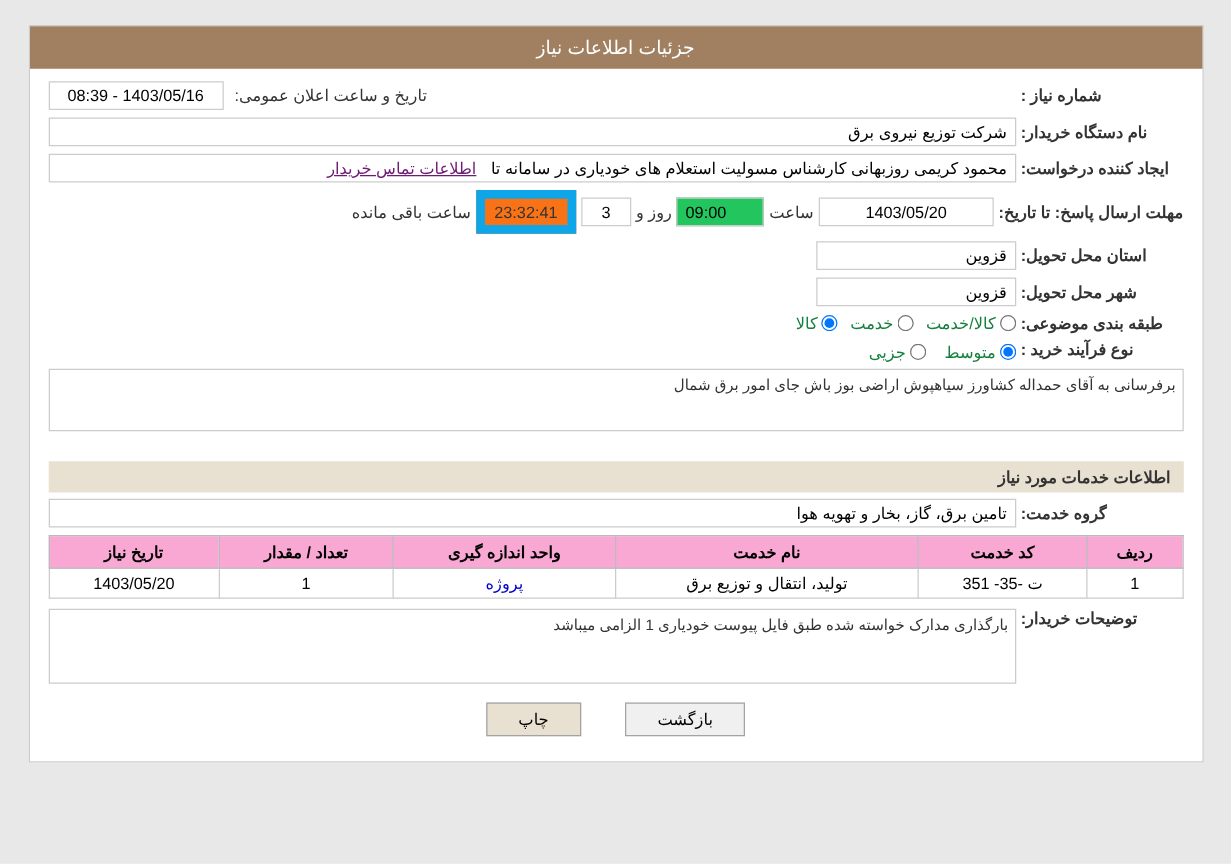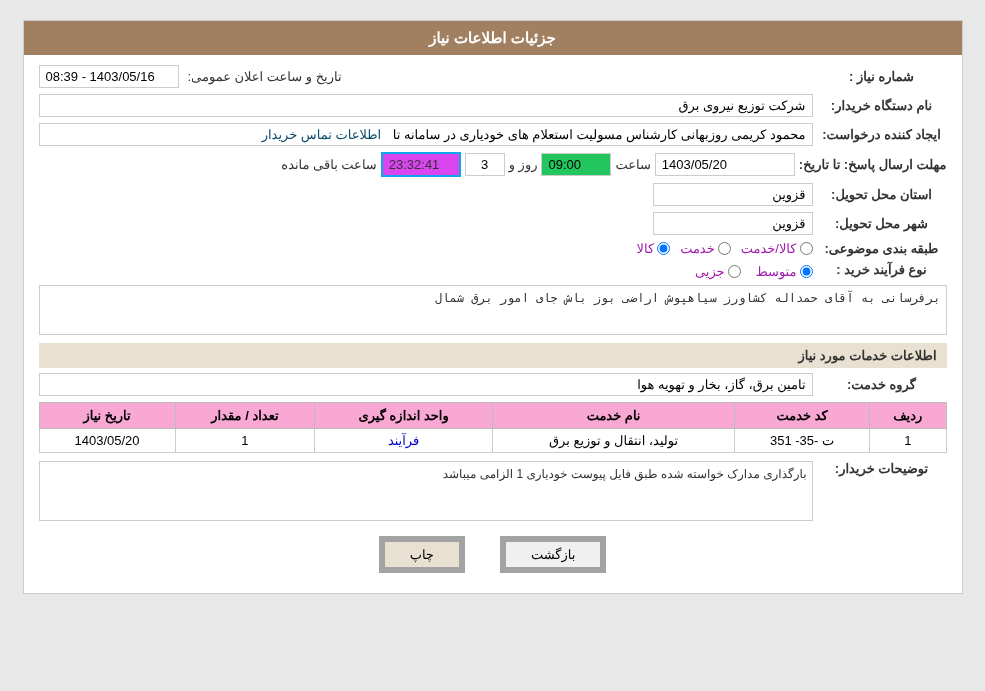"جزئیات اطلاعات نیاز" .page-header { font-weight: bold -> normal }
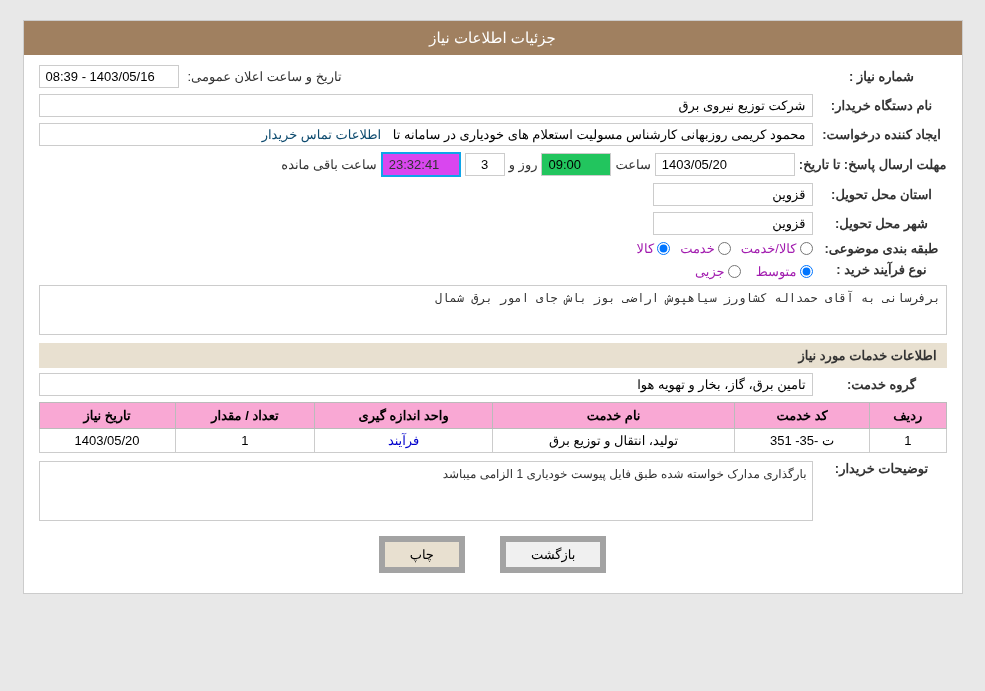"1403/05/16 - 08:39" .date-box { text-align: left -> center }
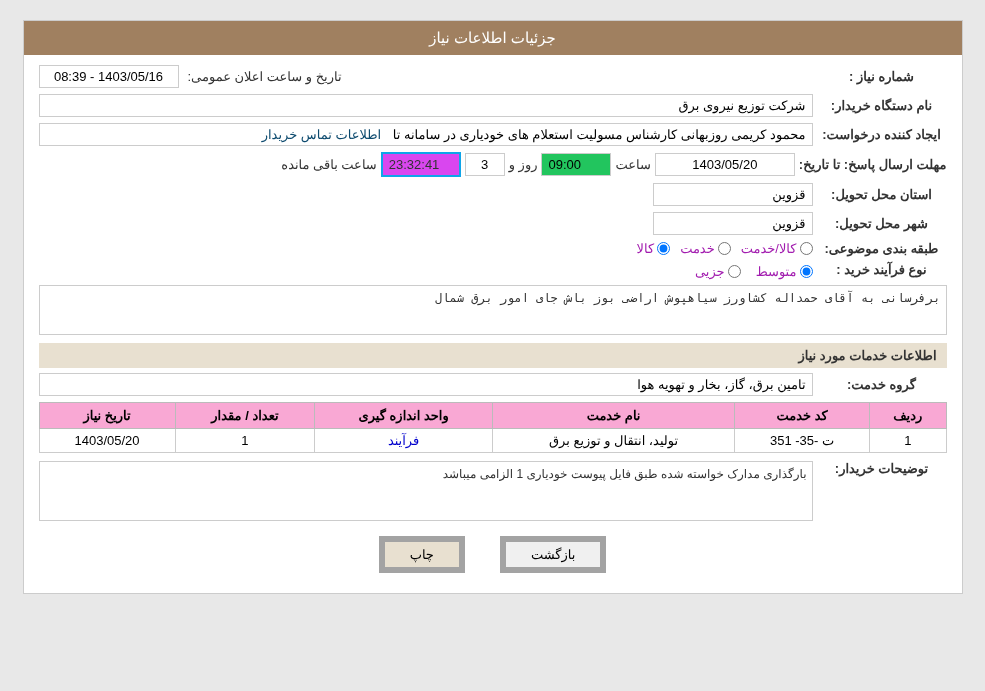"شماره نیاز :" .label { text-align: center -> left }
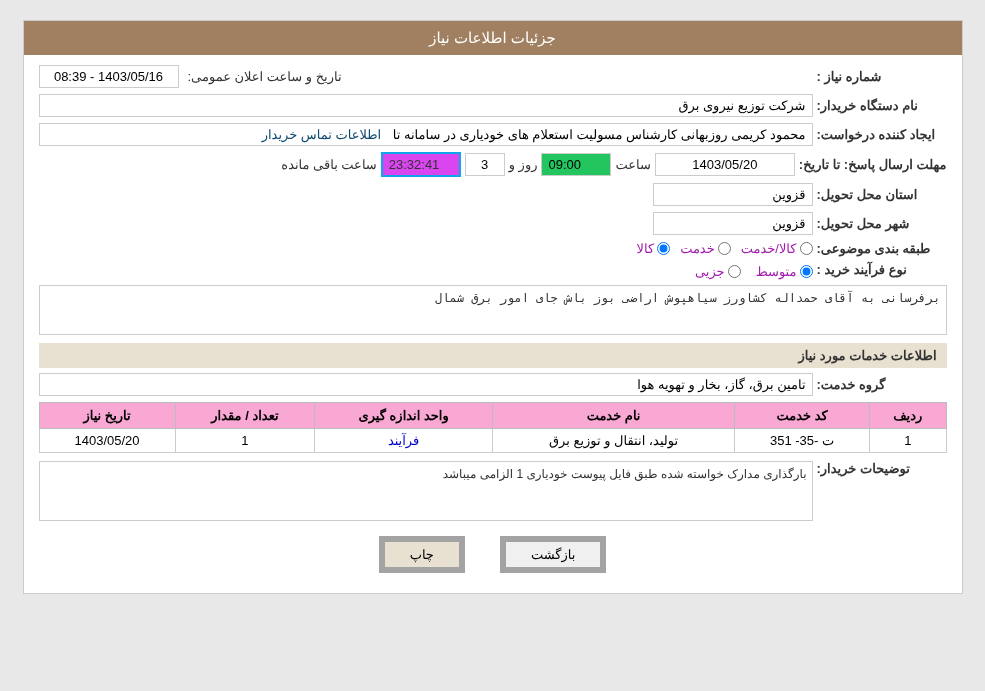"اطلاعات تماس خریدار" .link-blue { color: #0c4a6e -> #701a75; text-decoration: none -> underline }
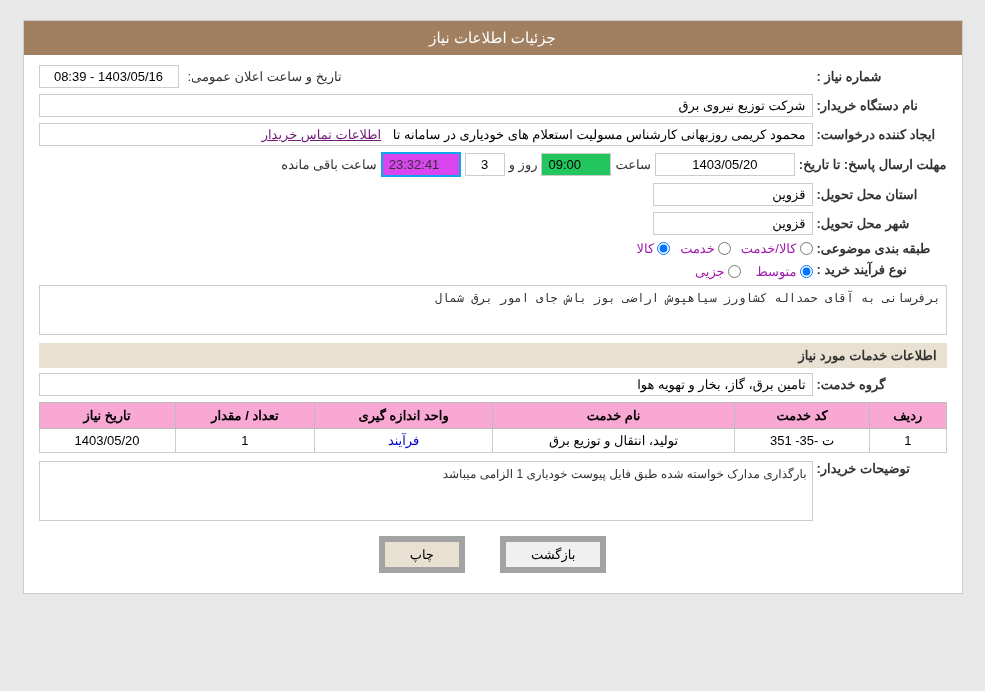"23:32:41" .countdown-box { background: #d946ef -> #f97316; border: 2px solid #0ea5e9 -> 7px solid #0ea5e9; text-align: left -> center }
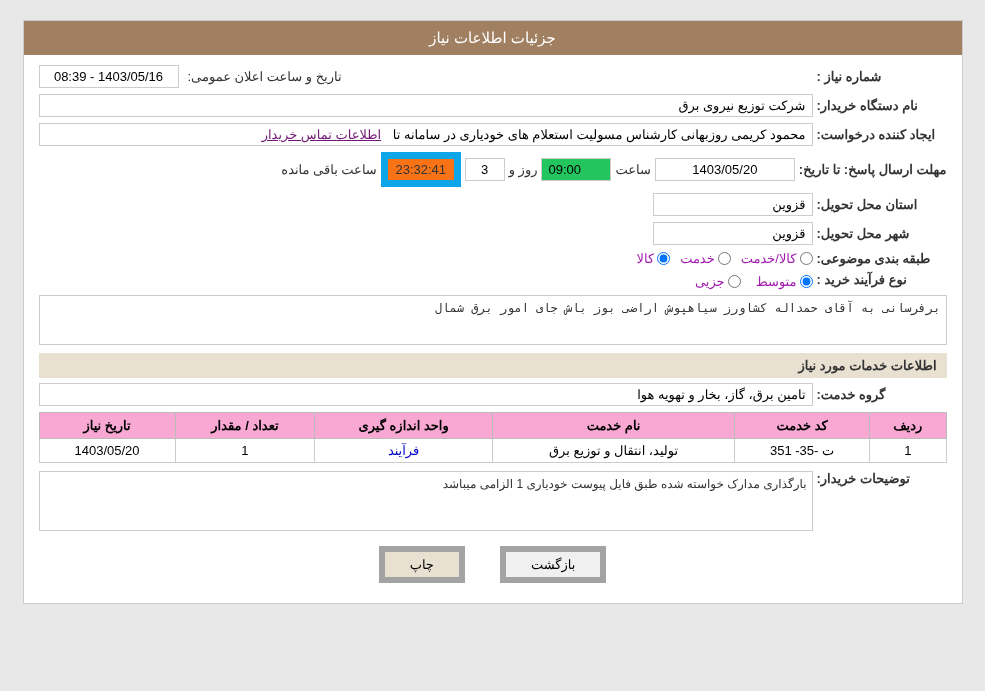"کالا" .radio-label { color: #a21caf -> #15803d }
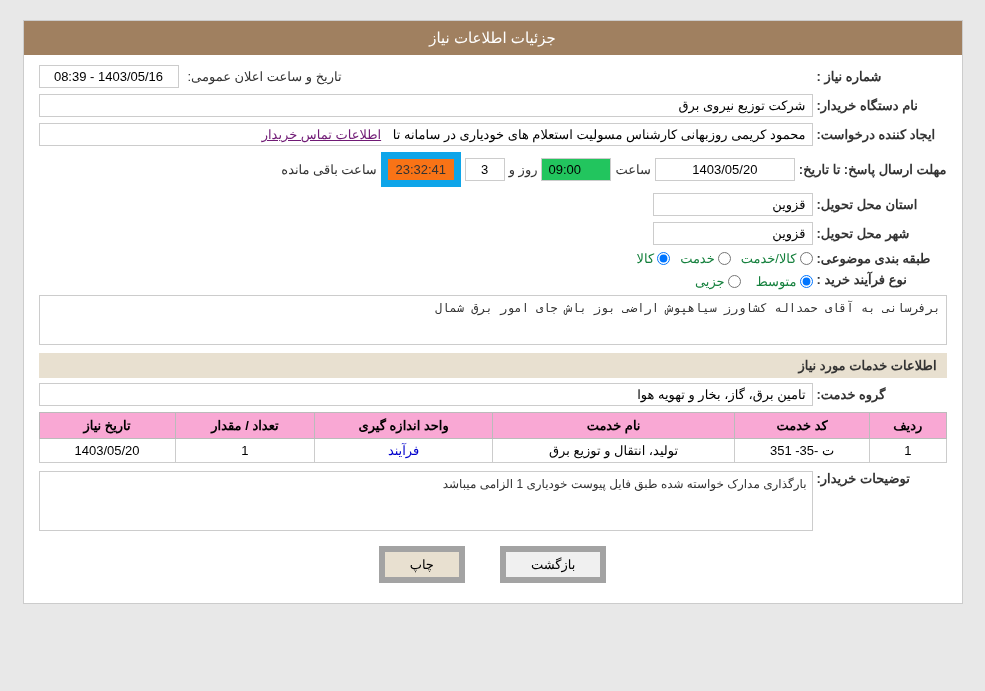"برفرسانی به آقای حمداله کشاورز" div { font-family: Liberation Mono, monospace -> none; margin-bottom: 8px -> 24px }
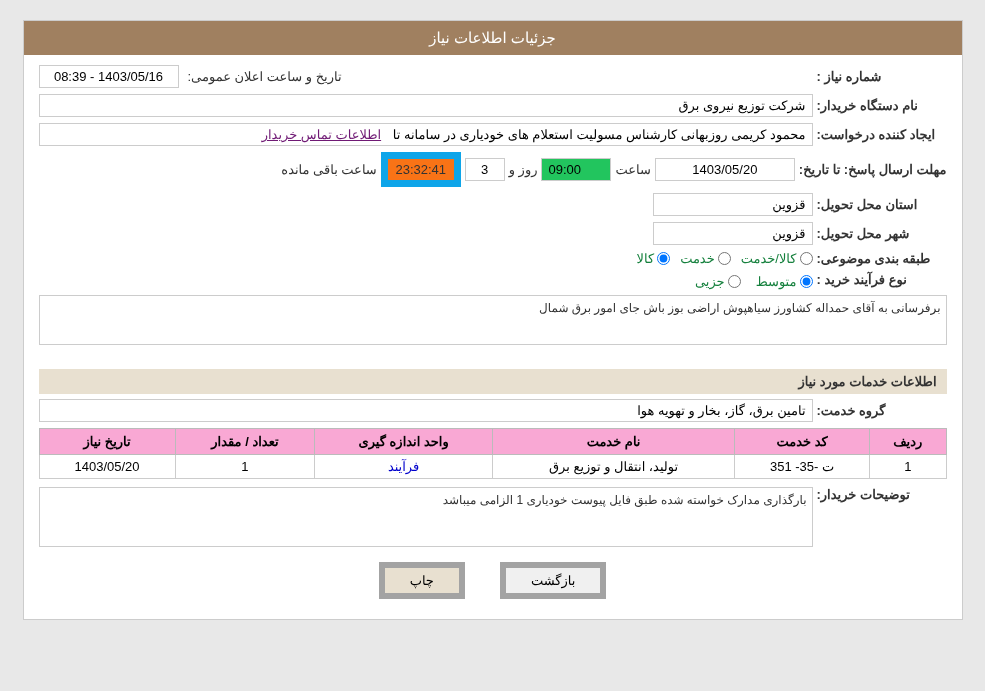"فرآیند" td { text: فرآیند -> پروژه }
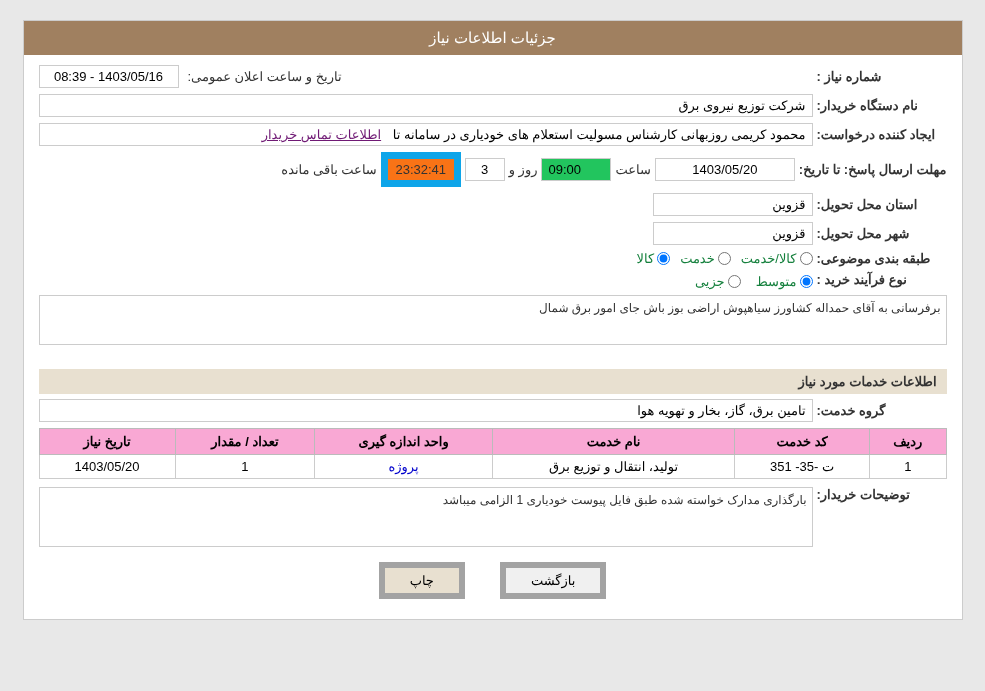"چاپ" .btn { border: 6px solid #a3a3a3 -> 1px solid #a3a3a3 }
